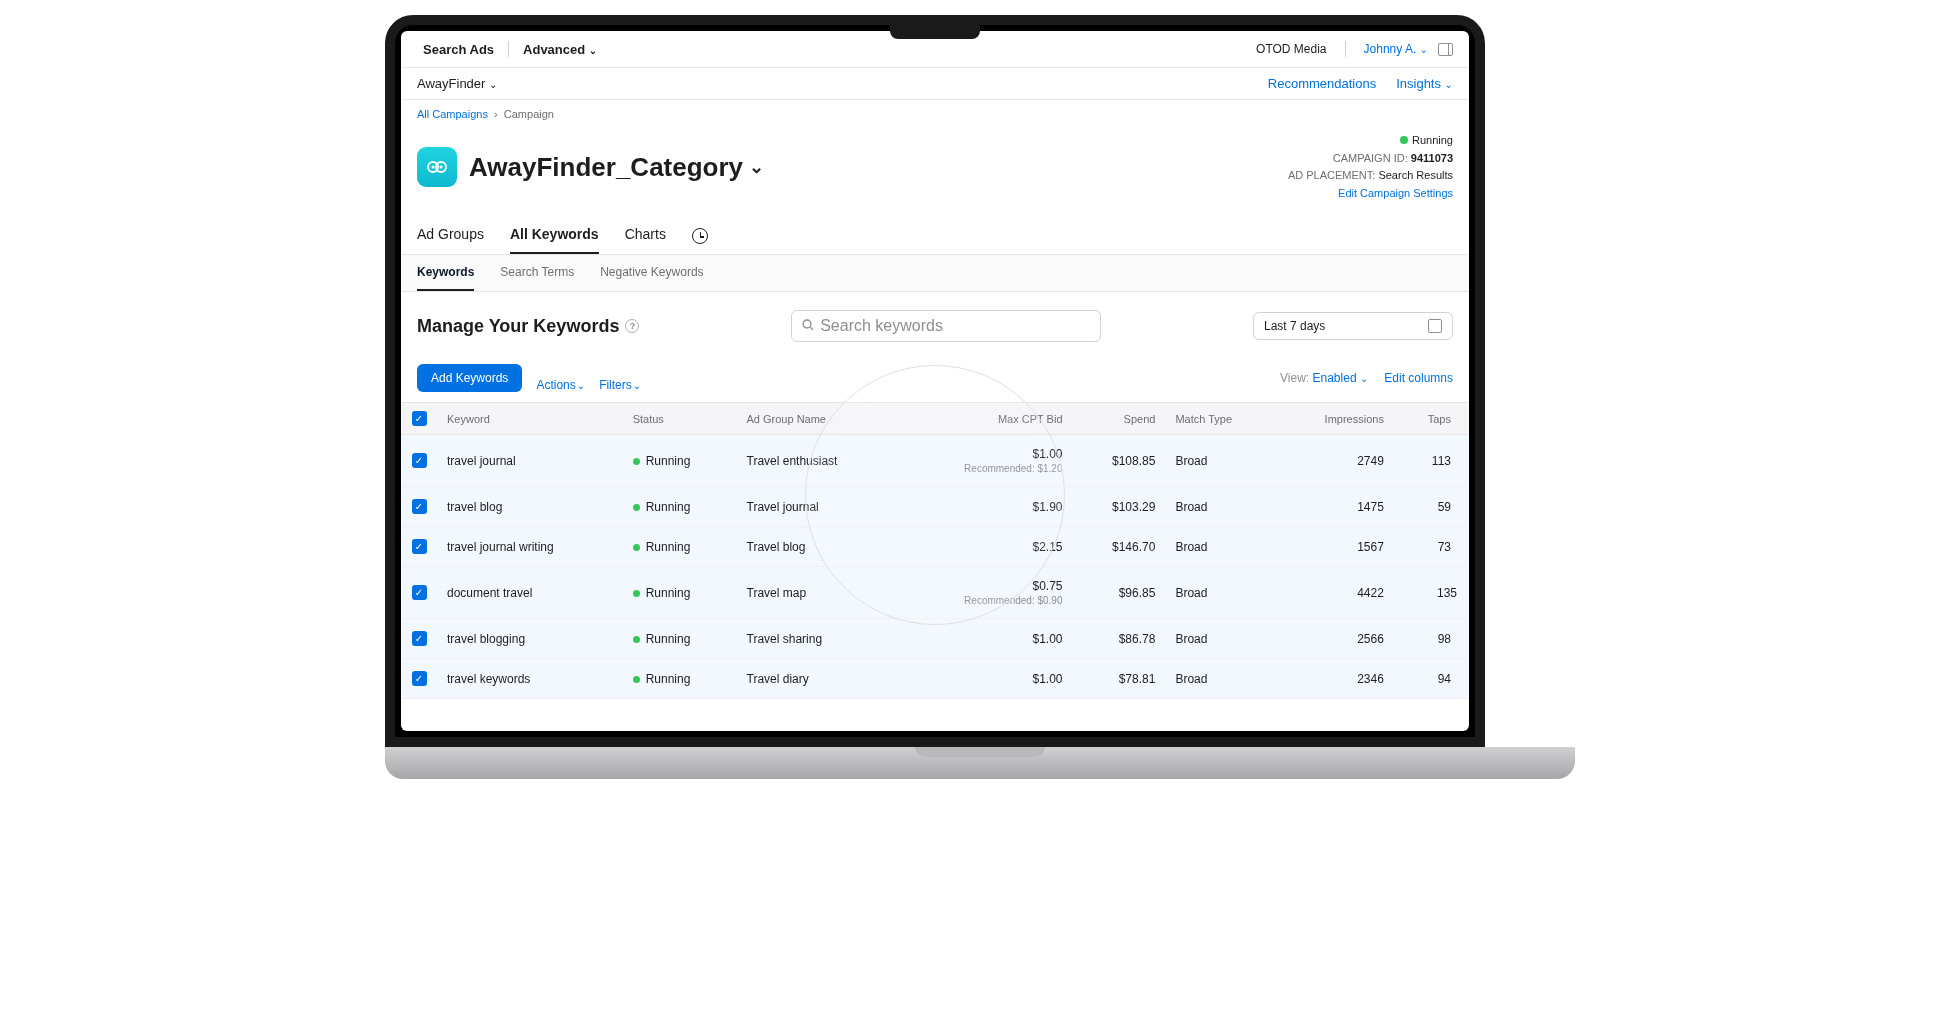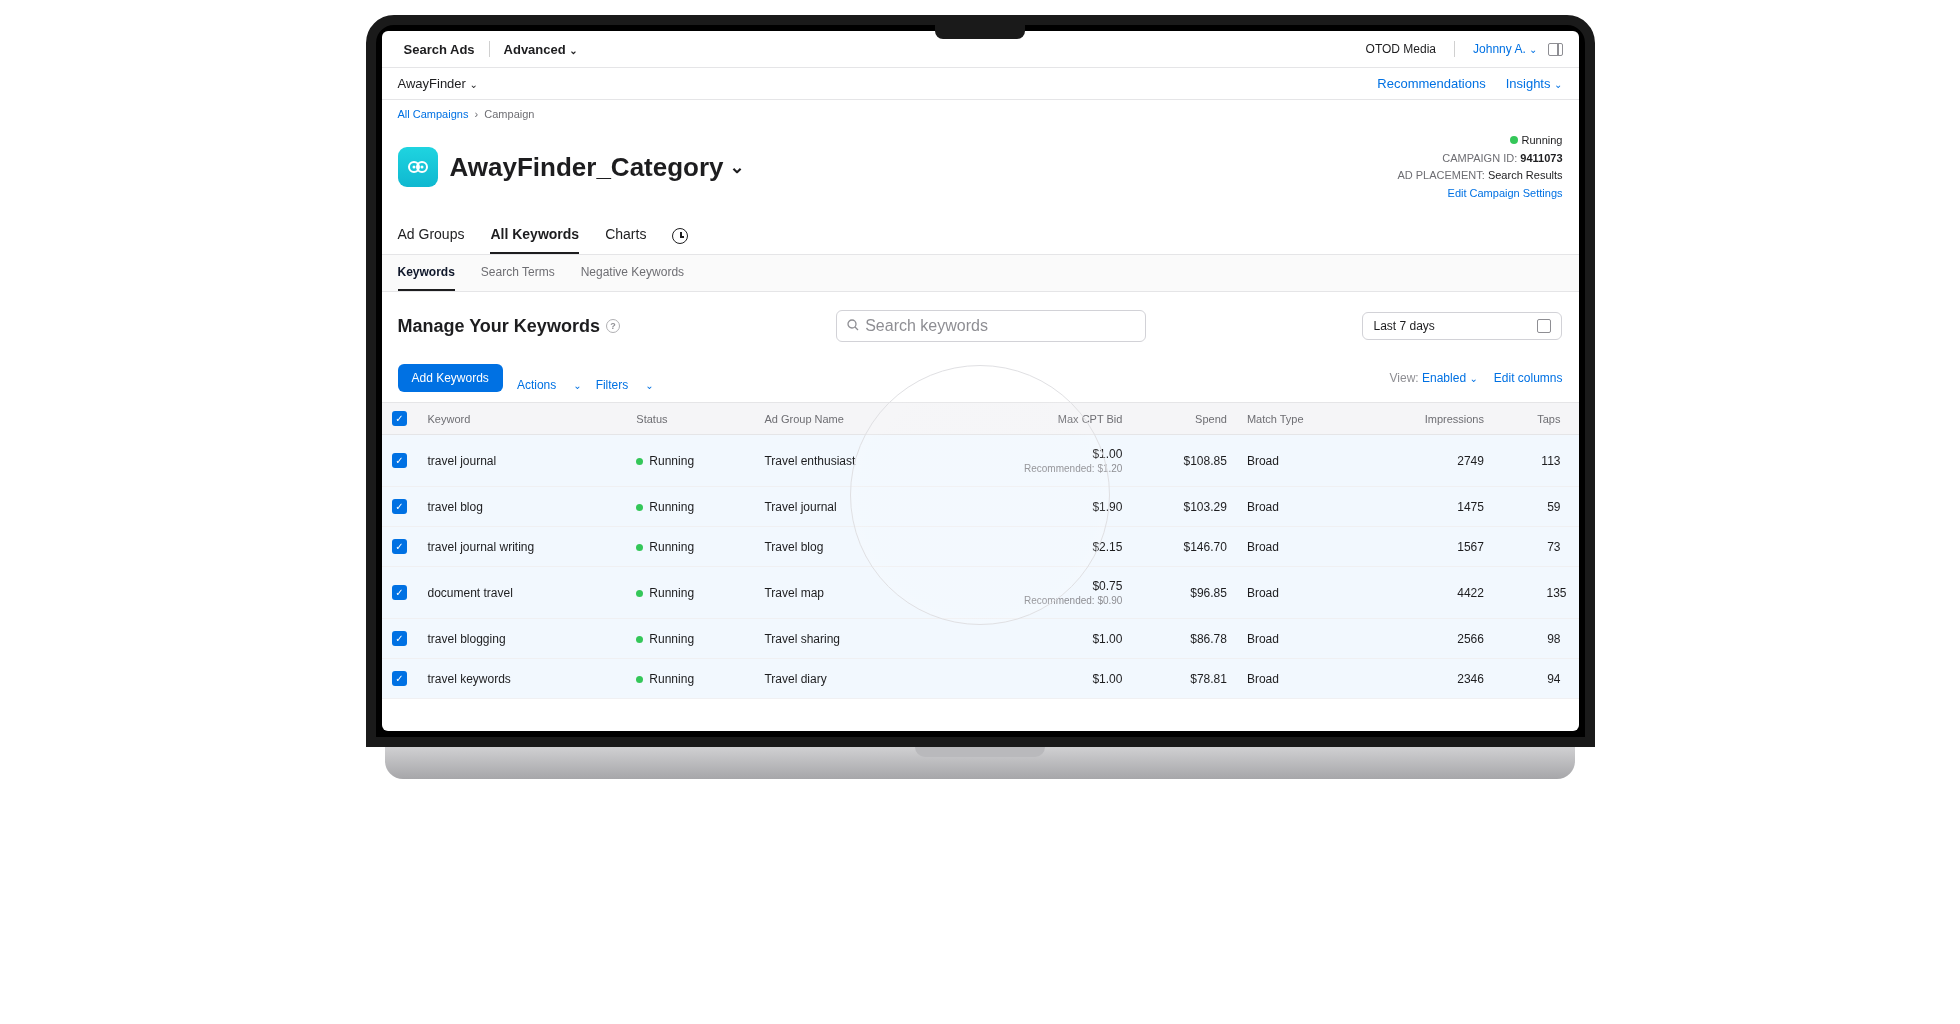"Search Ads" .laptop-frame { width: 1229px -> 1100px }
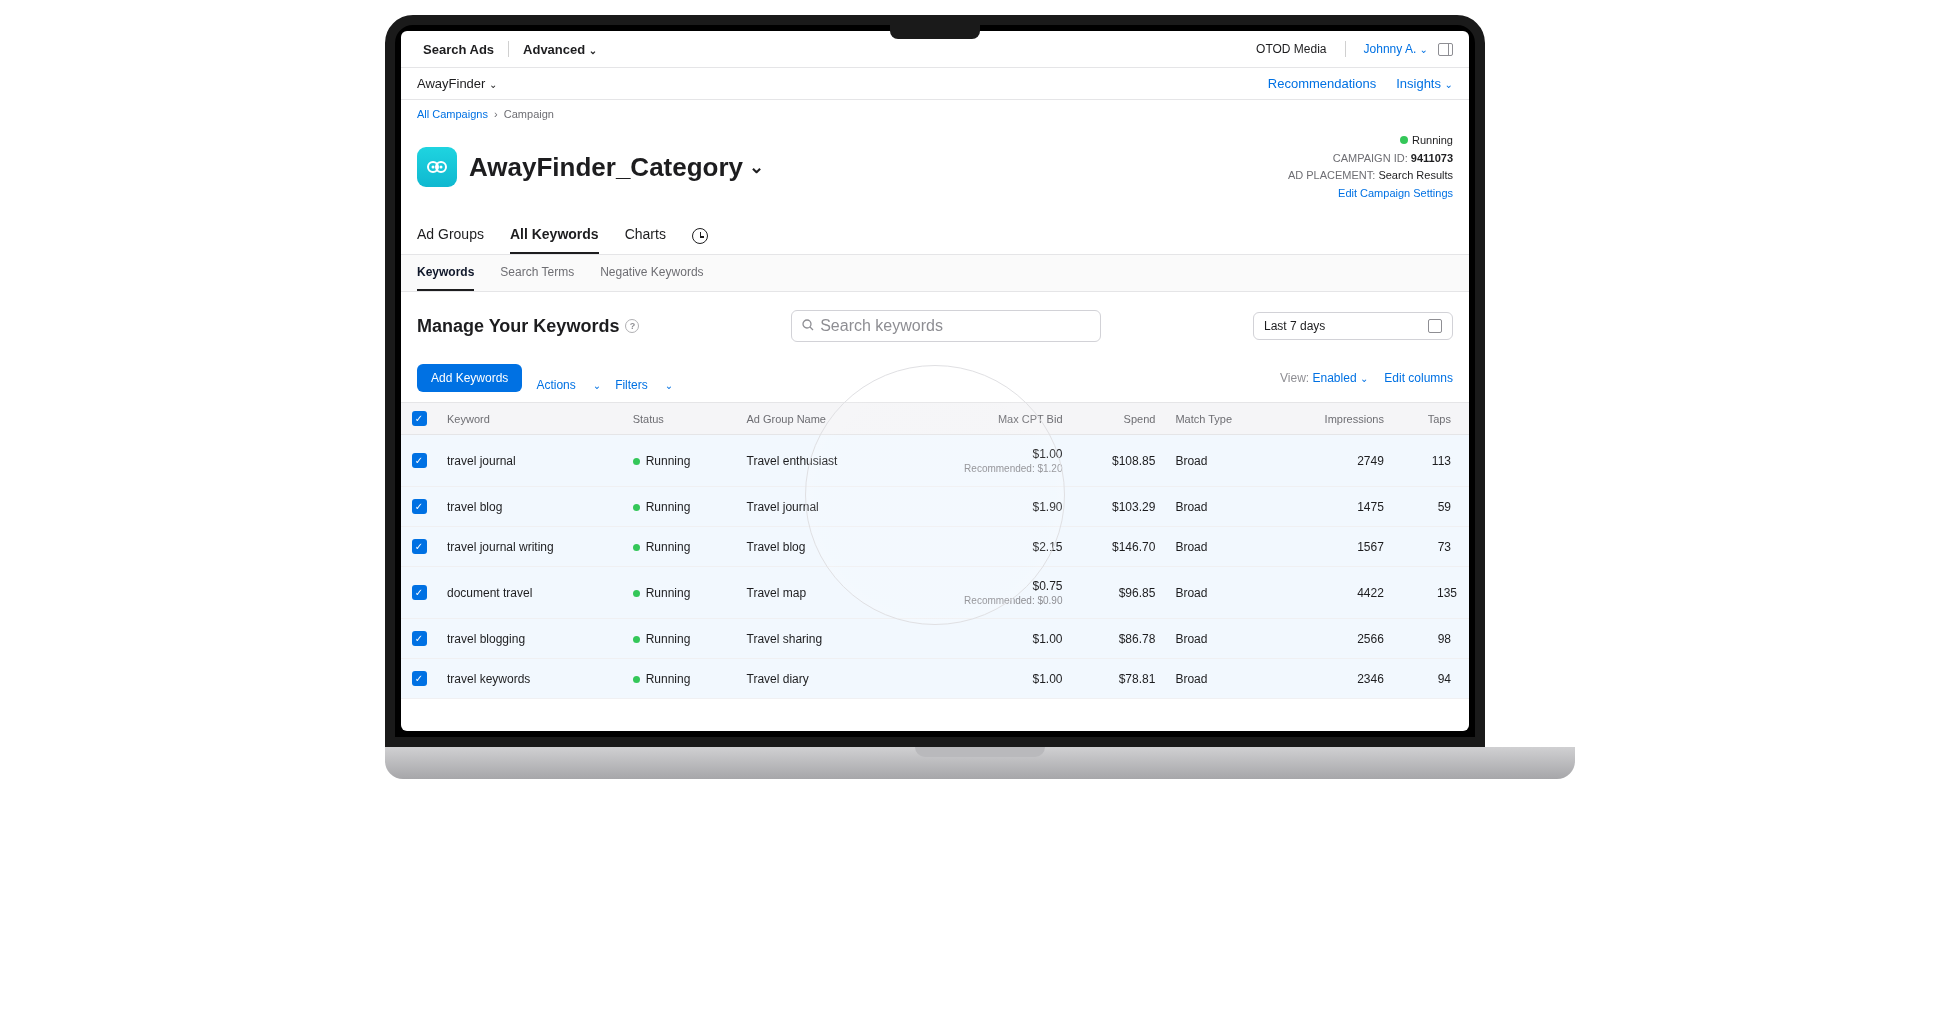"Actions" .action-link { gap: 17px -> 1px }
